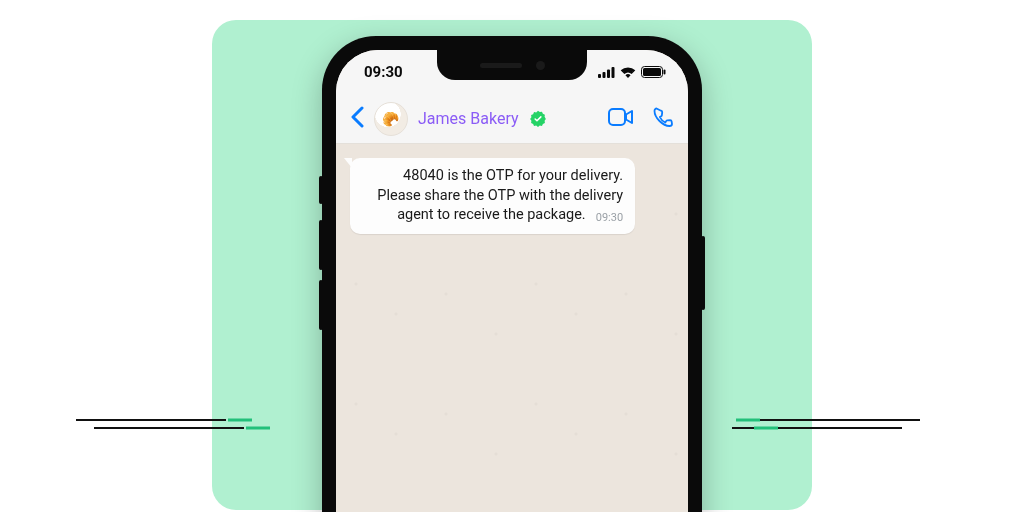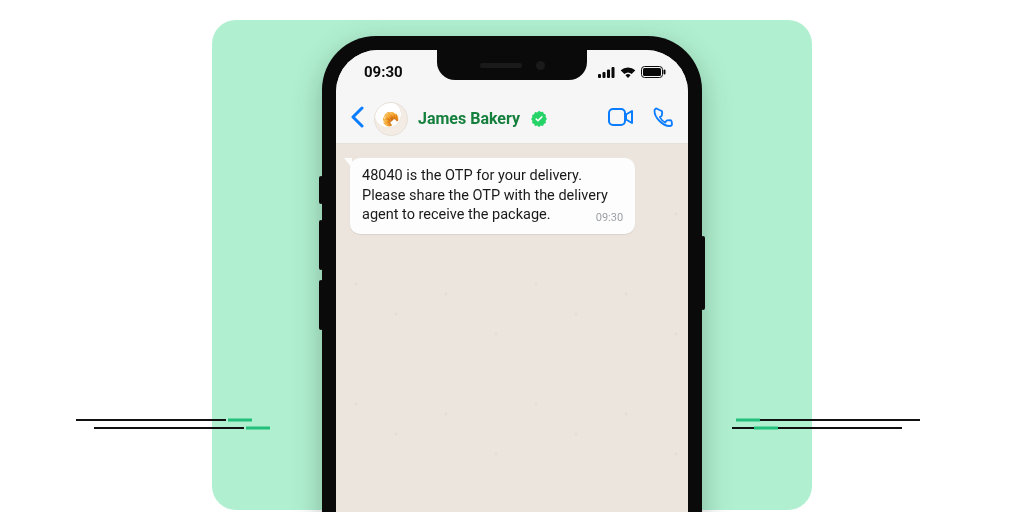"09:30" .stage { text-align: none -> right }
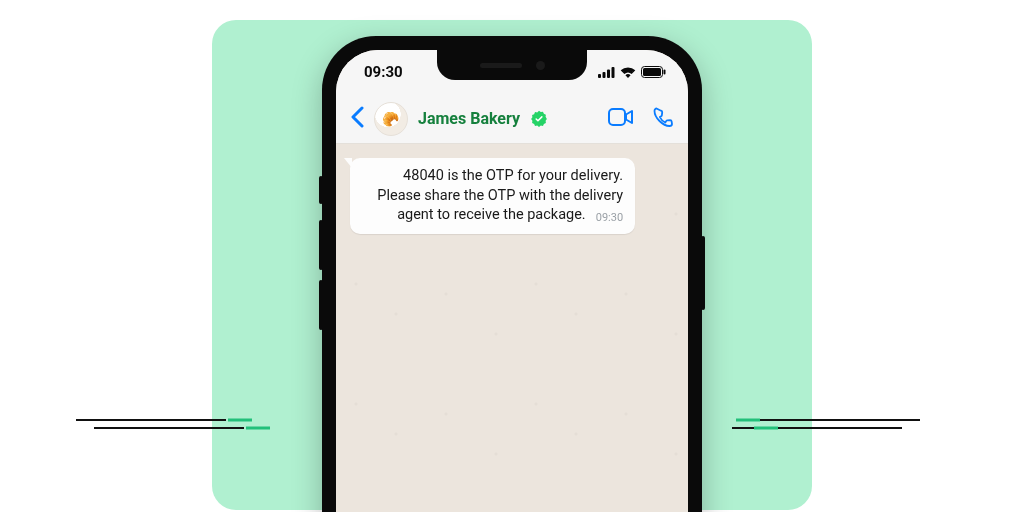"James Bakery" .contact-name { color: #15803d -> #8b5cf6; font-weight: 700 -> 400 }
